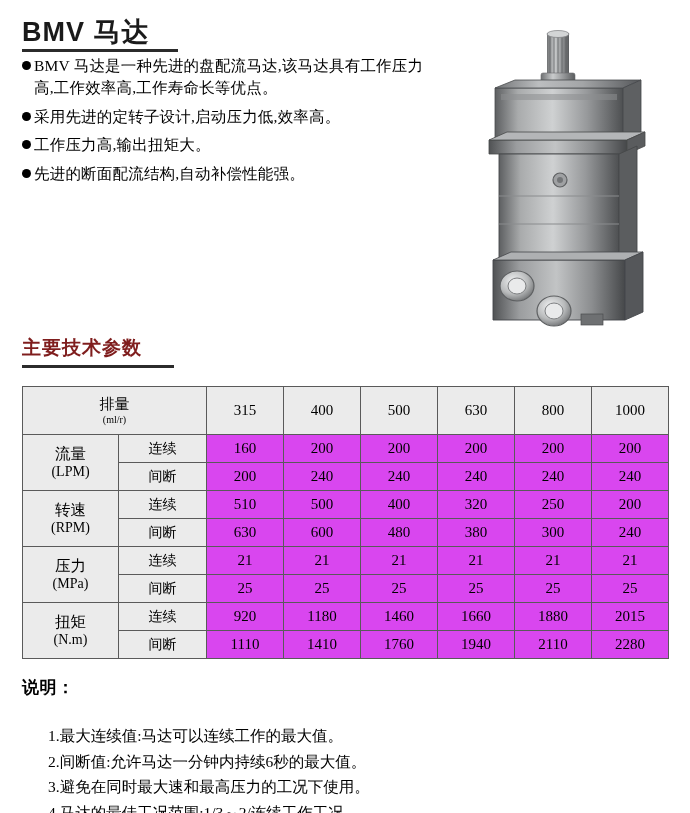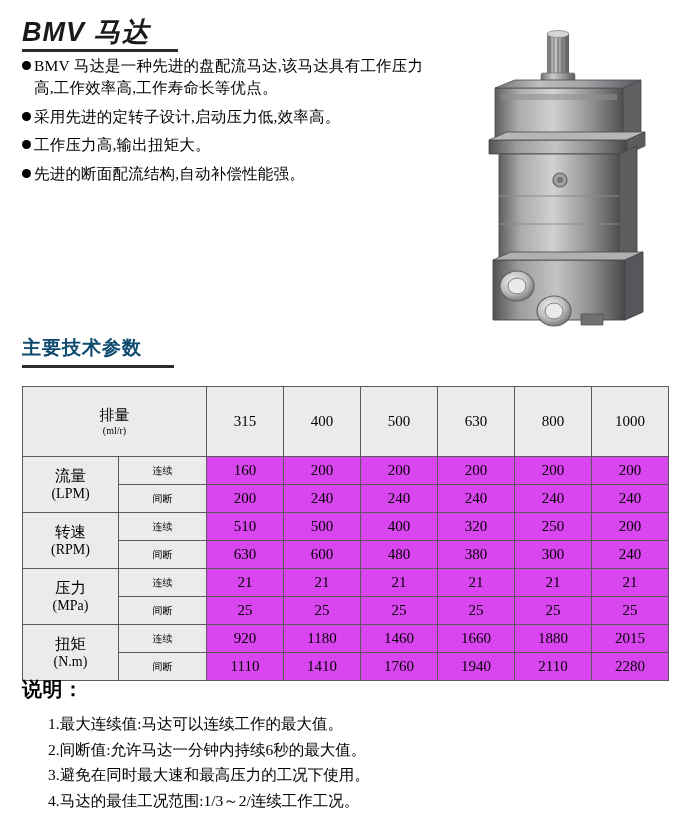"BMV 马达" .title-block { font-style: italic -> none }
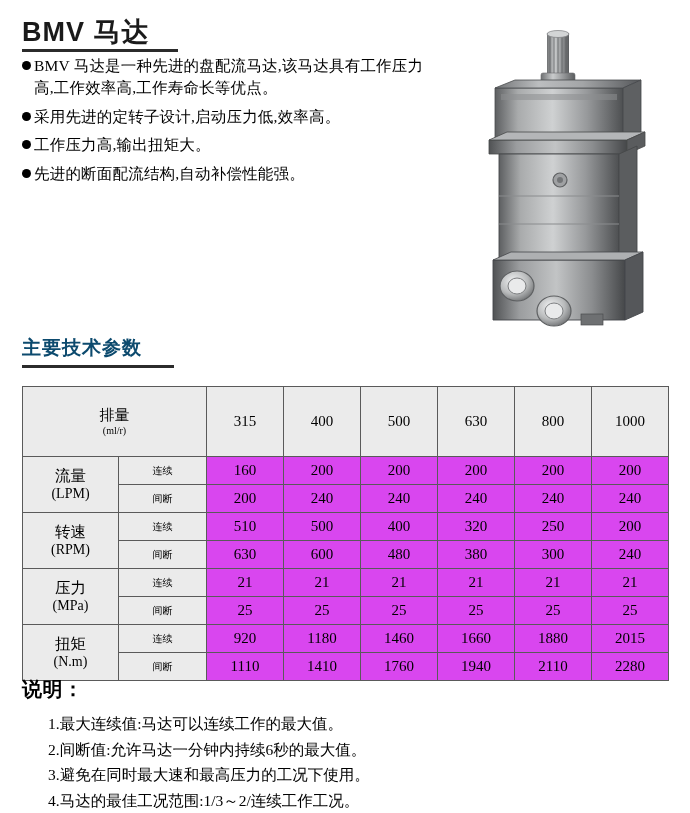"主要技术参数" .section-text { color: #0c4a6e -> #7f1d1d }
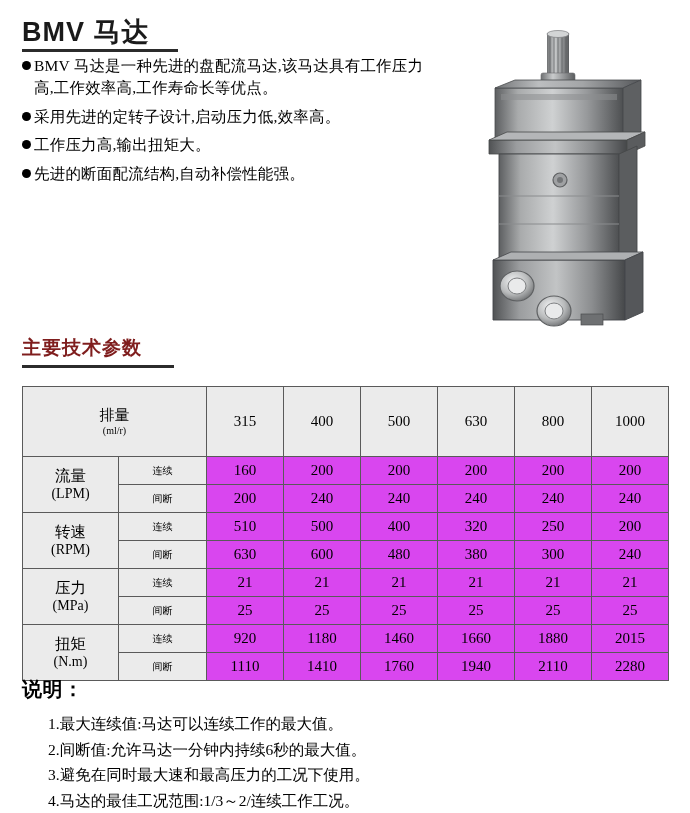"排量" .hdr-disp { padding: 19px 0 -> 8px 0 }
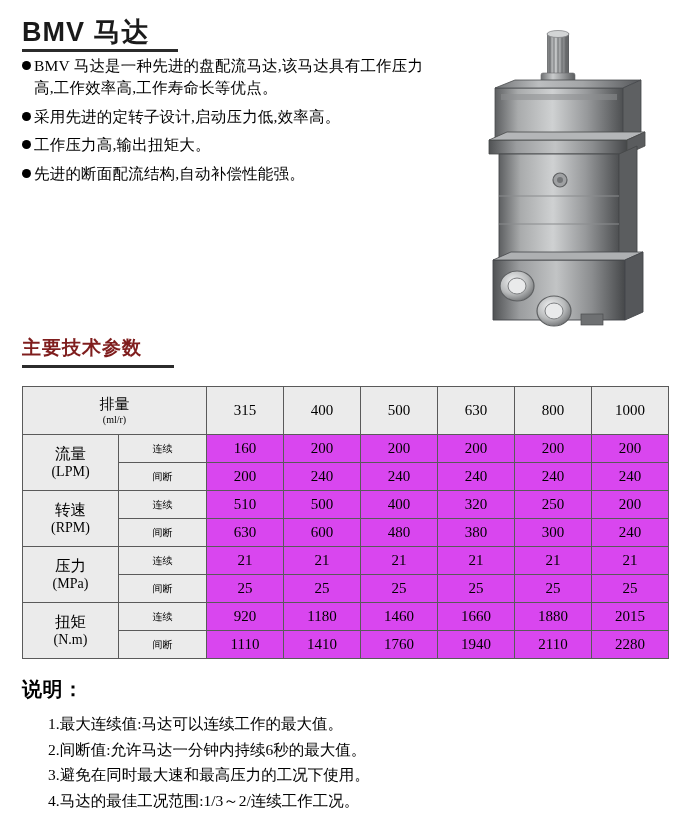"连续" .spec-table td.sub { font-size: 10px -> 14px }
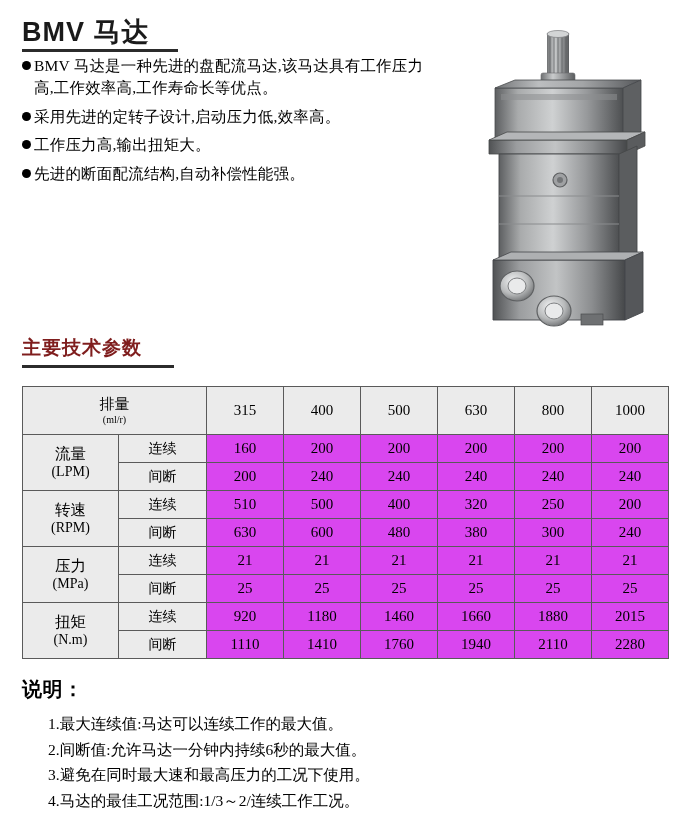"说明：" .notes-title { font-size: 20px -> 17px; margin-bottom: 8px -> 24px }
